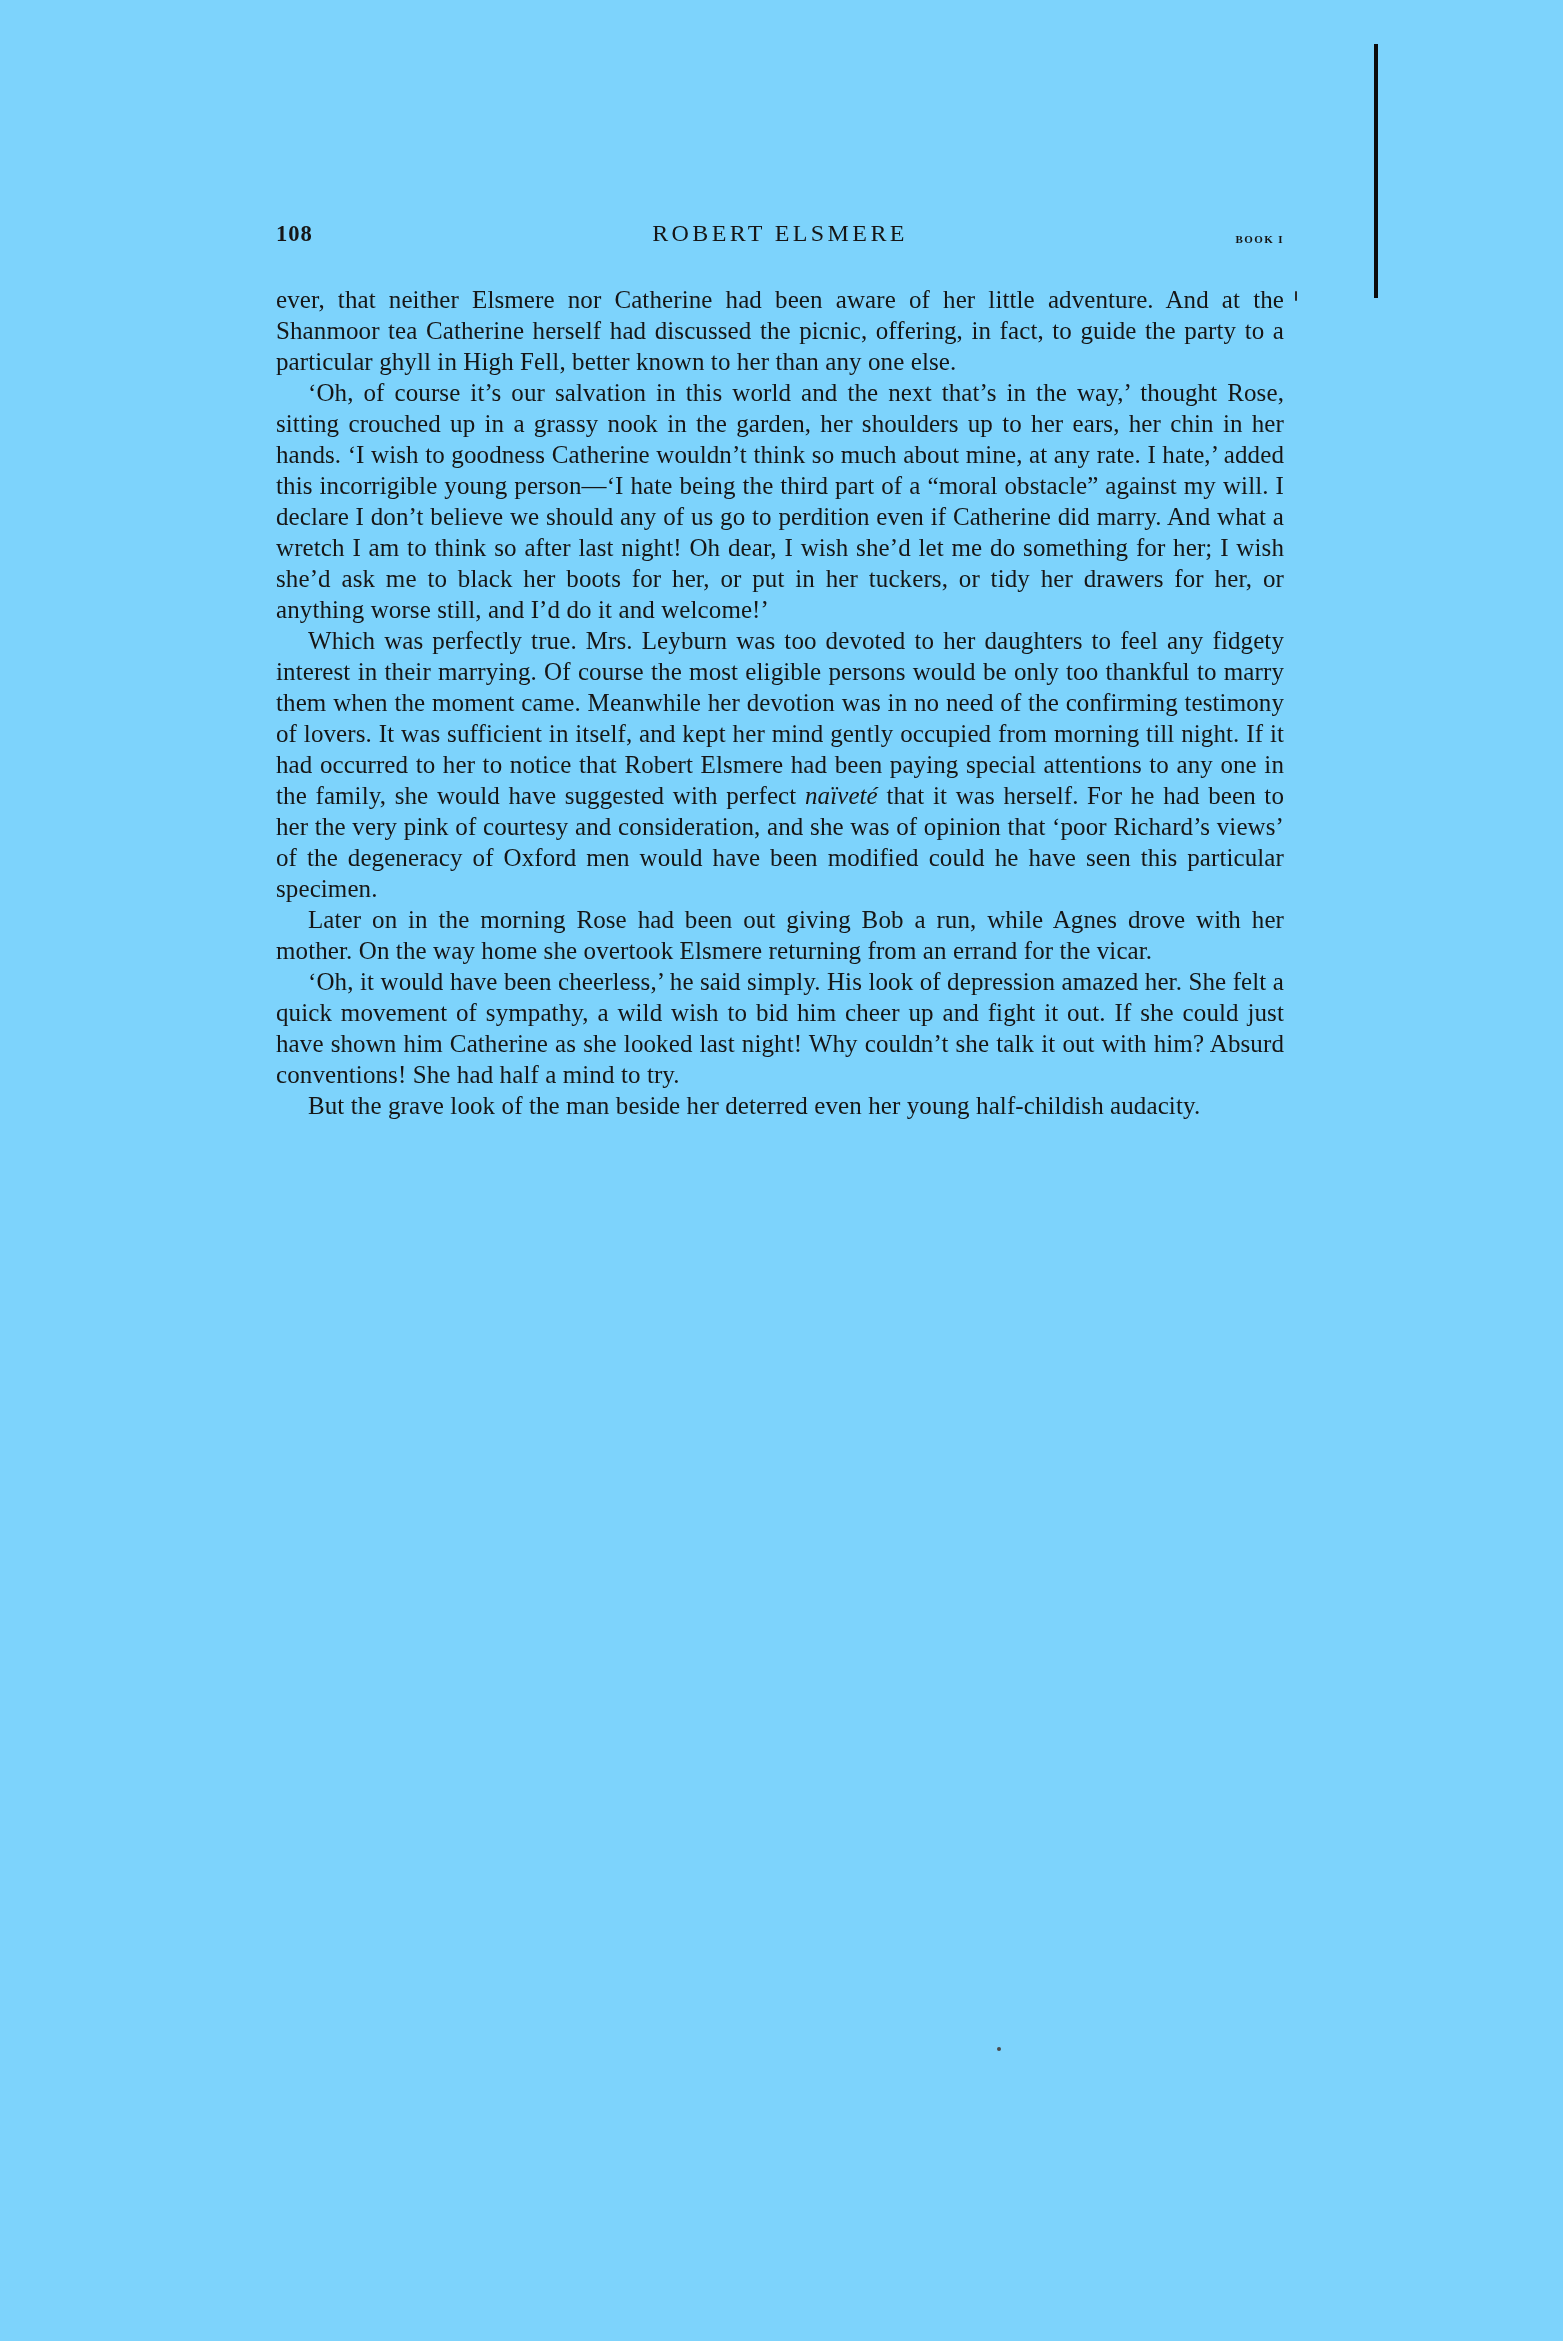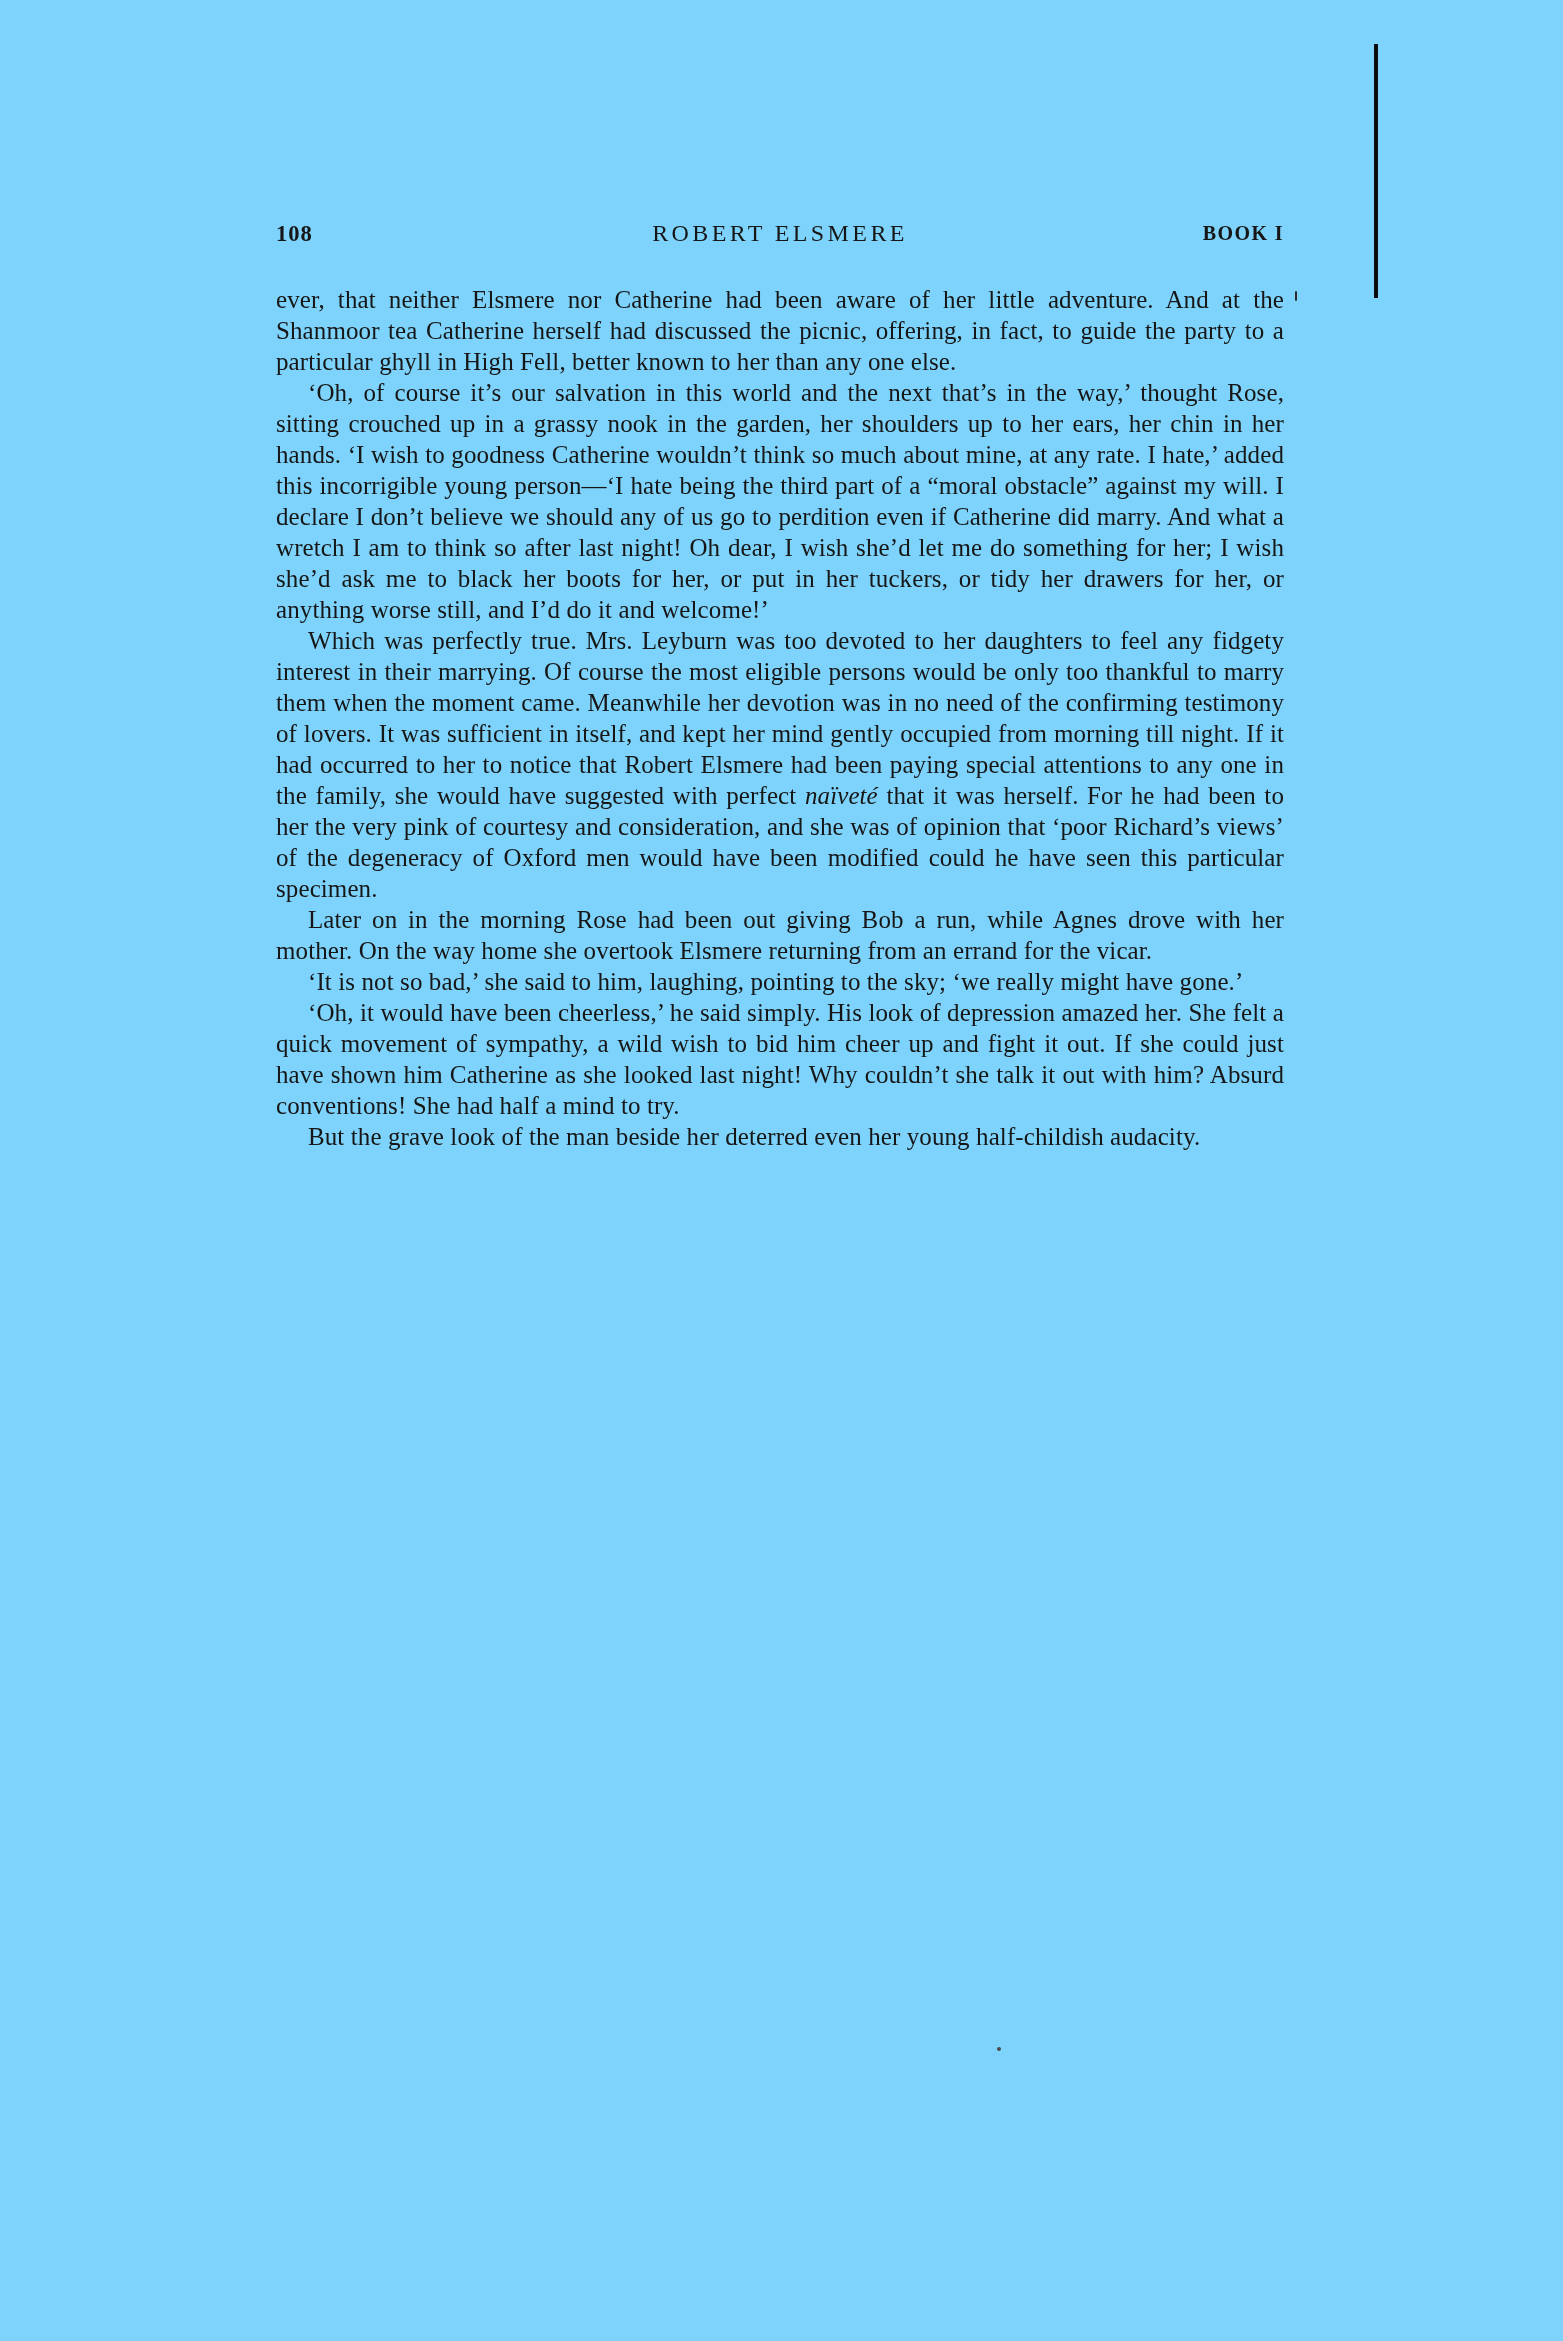"BOOK I" .book-label { font-size: 20px -> 11px }
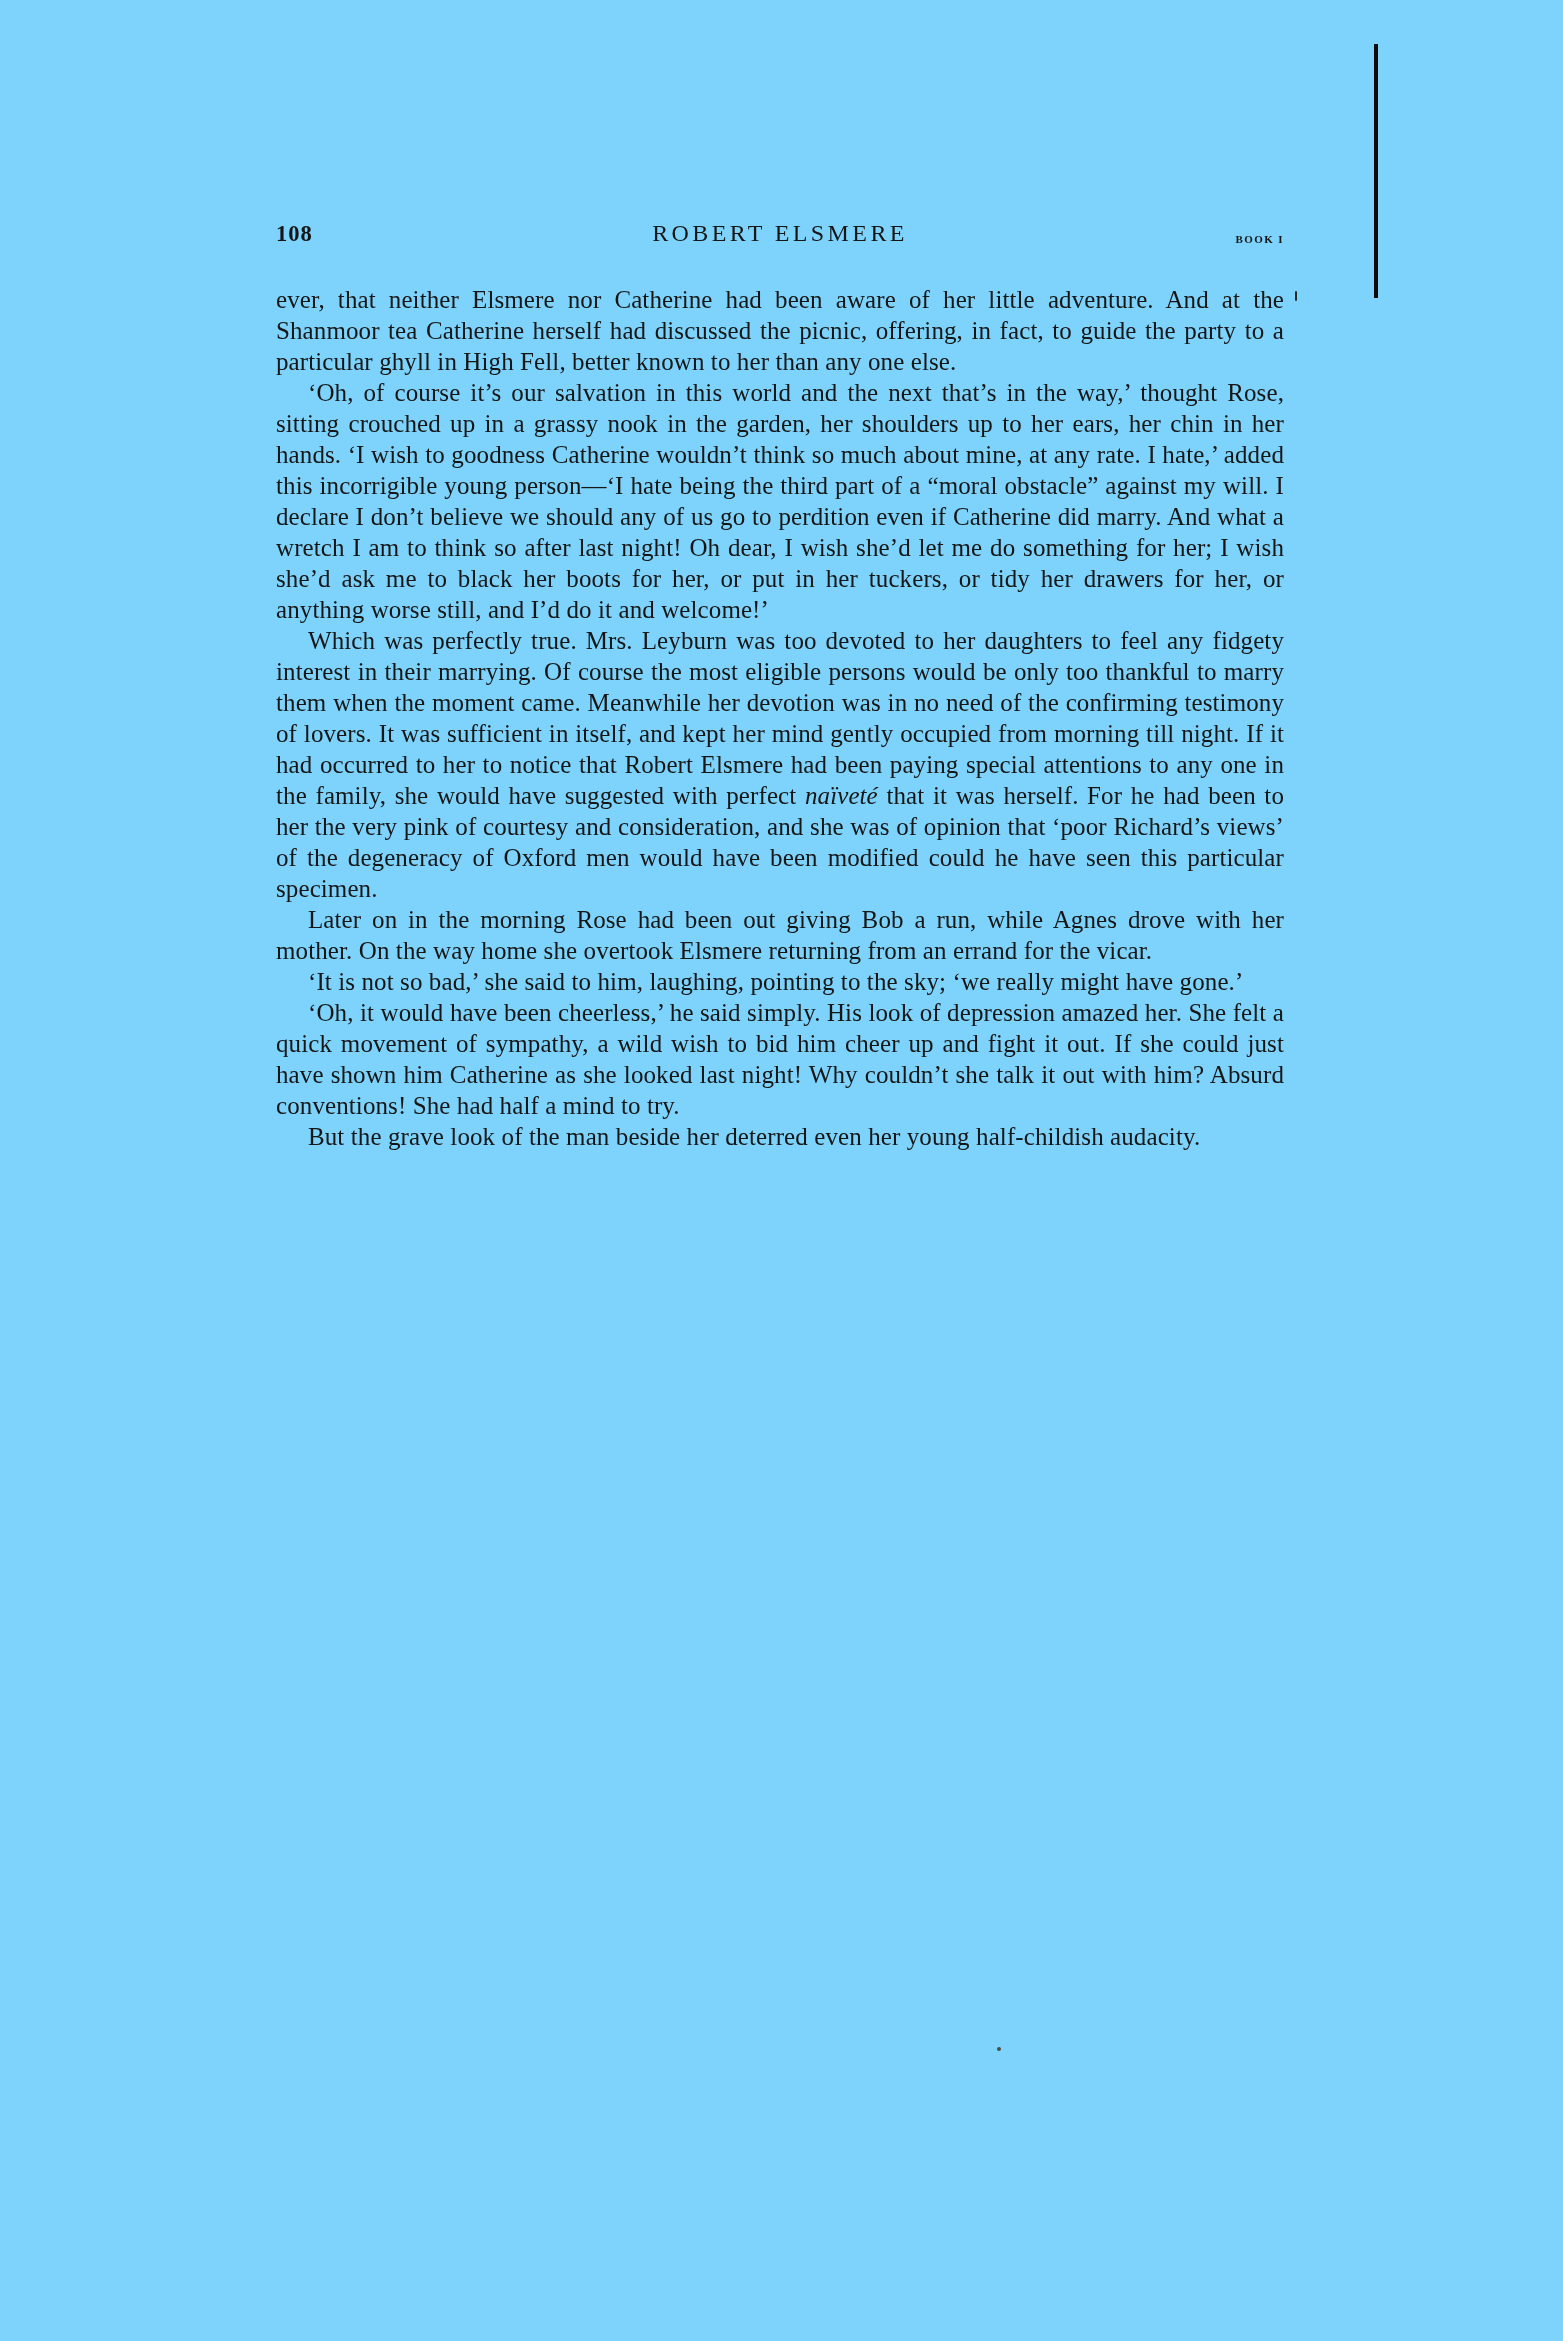"‘It is not so bad,’" p.para { html: <p><span>‘It is not so bad,’ she said to him, laughing, pointing to the sky; ‘we really might have gone.’</span></p> -> none }
